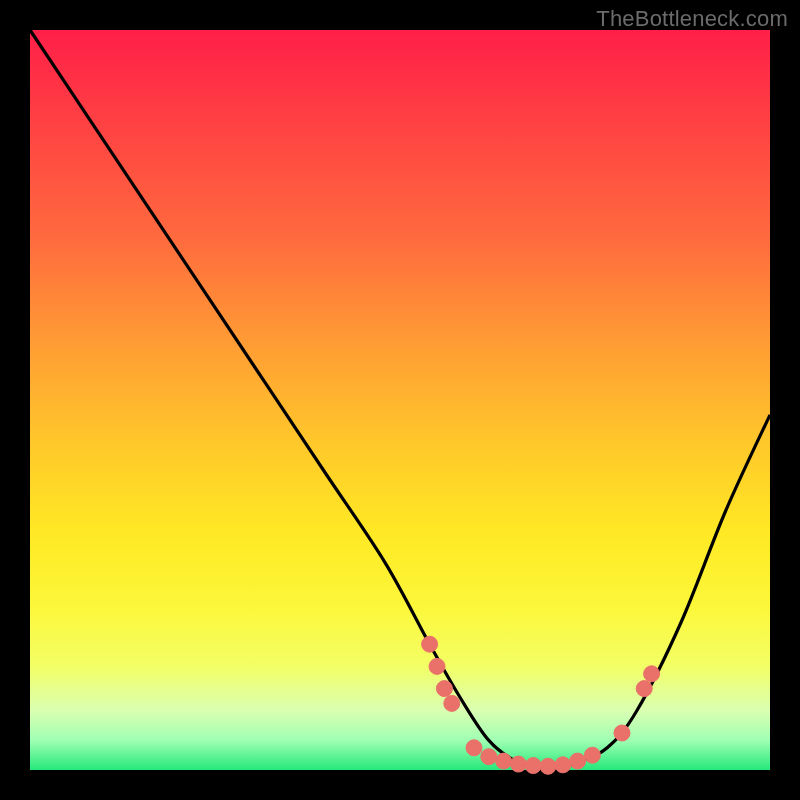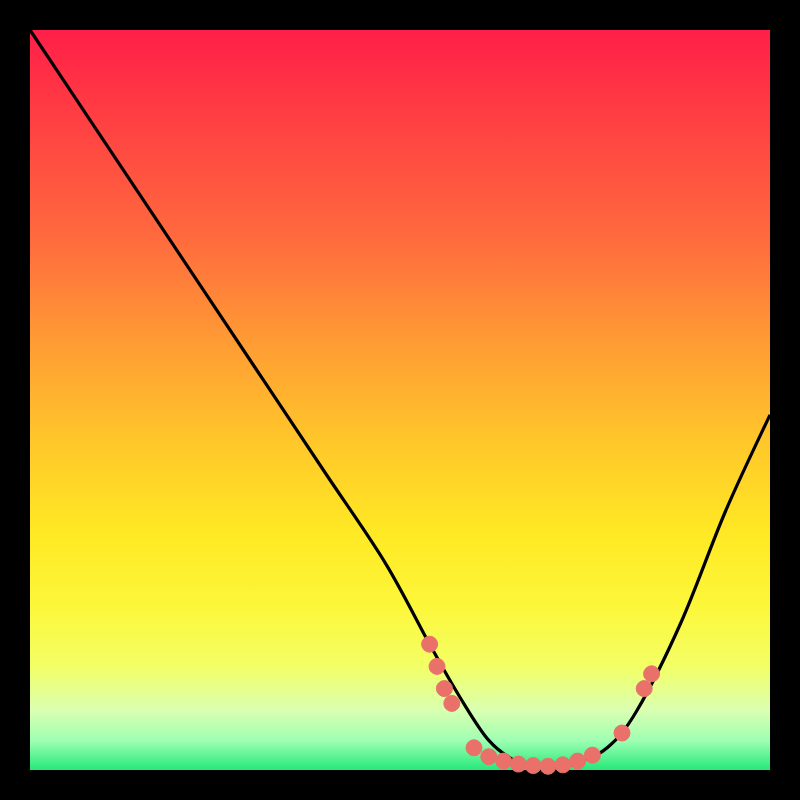"TheBottleneck.com" div.watermark { html: none -> <div>TheBottleneck.com</div> }
